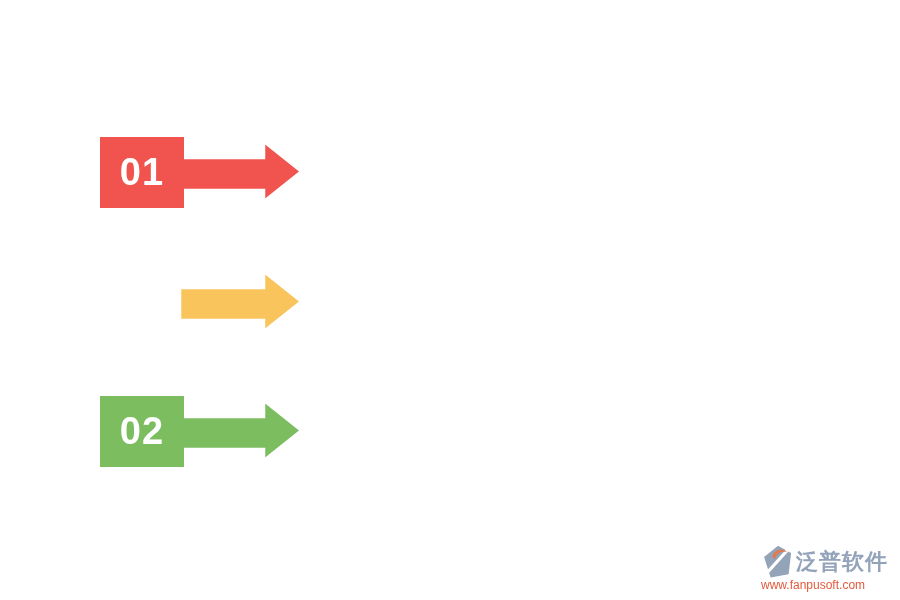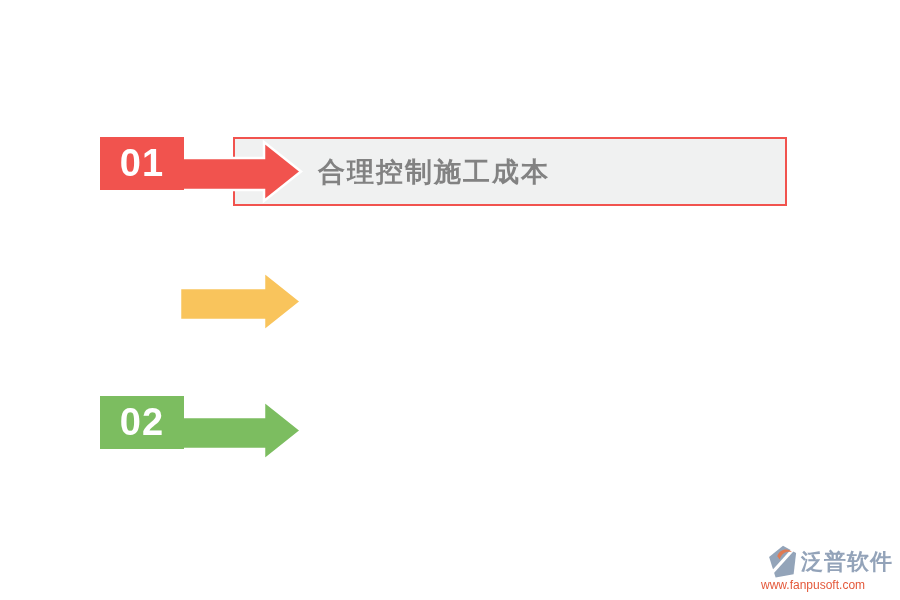"01" .badge { height: 53px -> 71px }
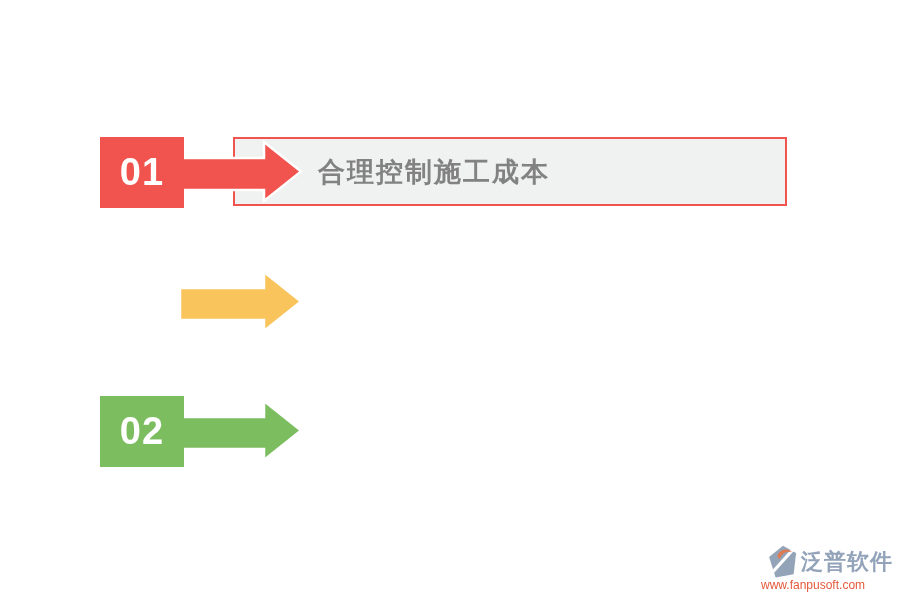"合理控制施工成本" div.bar { html: <div> <span>合理控制施工成本</span> </div> -> none }
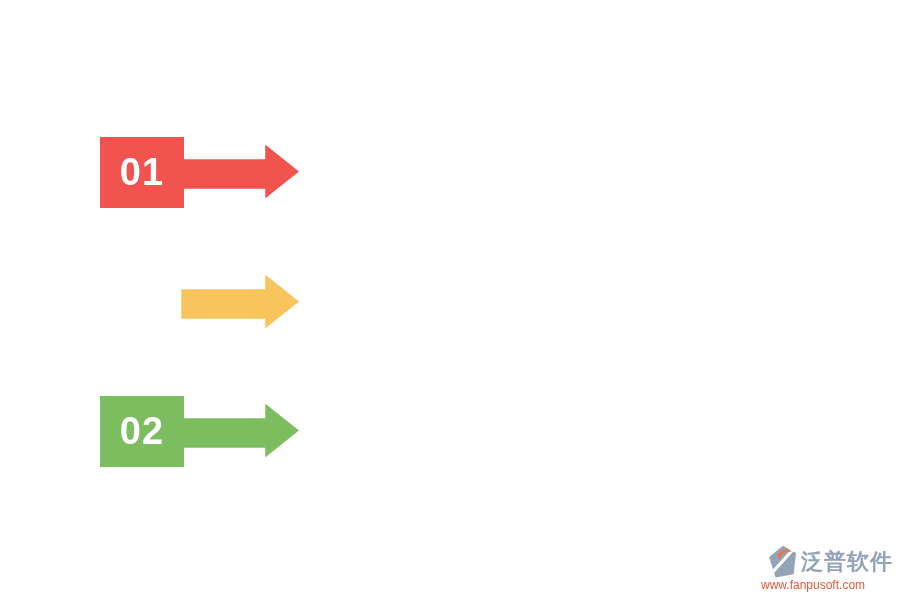"泛普软件" .wm-top { justify-content: flex-end -> none }
